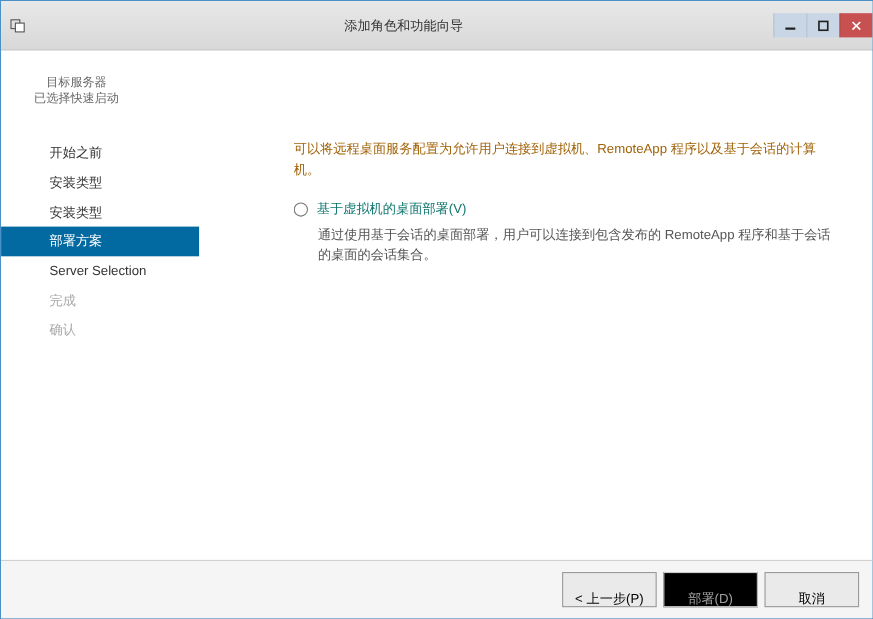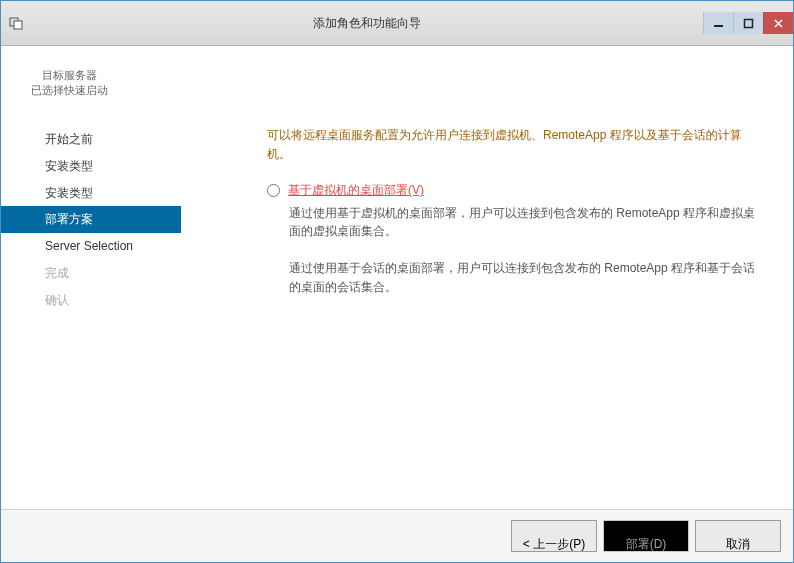"基于虚拟机的桌面部署(V)" .option-label { color: #ef4444 -> #0f766e; text-decoration: underline -> none }
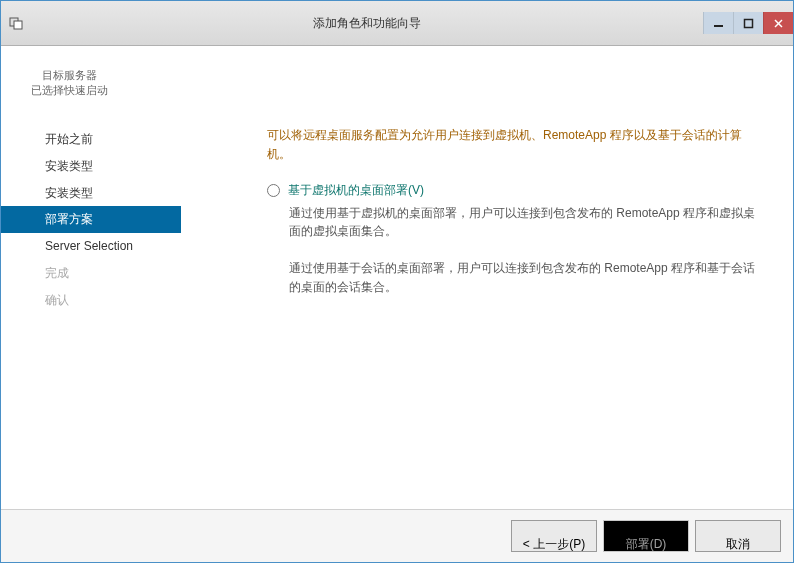"通过使用基于虚拟机的桌面部署，用户可以连接到包含发布的 RemoteApp" div.option-desc { html: <div>通过使用基于虚拟机的桌面部署，用户可以连接到包含发布的 RemoteApp 程序和虚拟桌面的虚拟桌面集合。</div> -> none }
